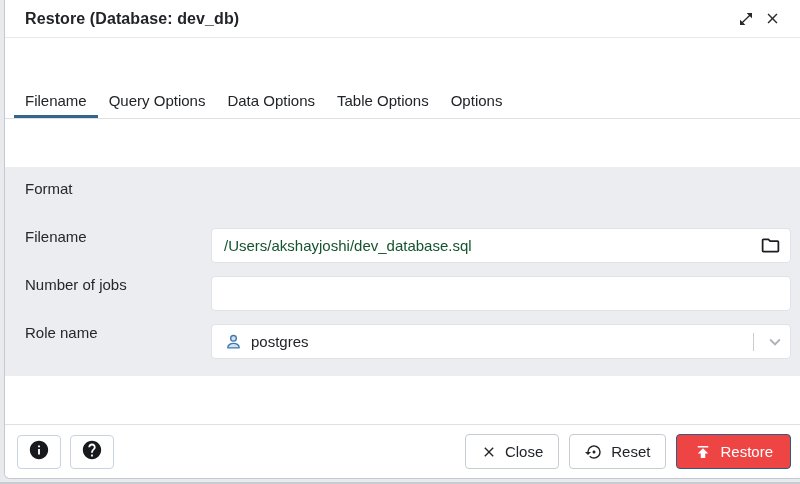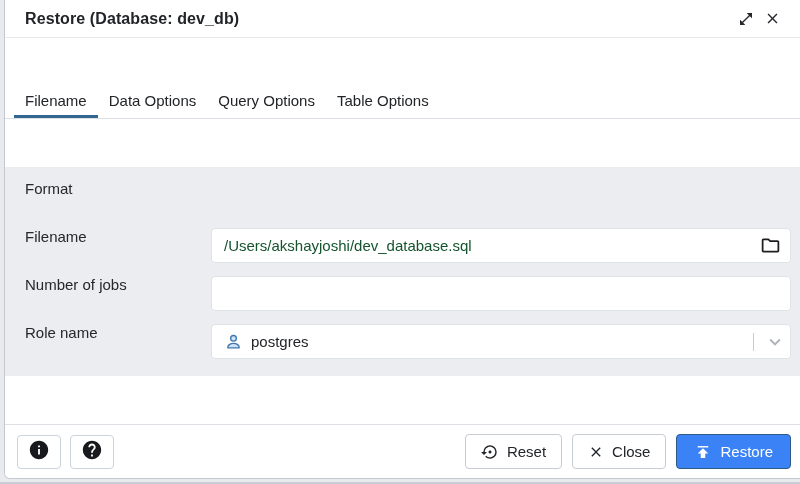"Data Options" div.tab { order: before "Query Options" -> after "Query Options" }
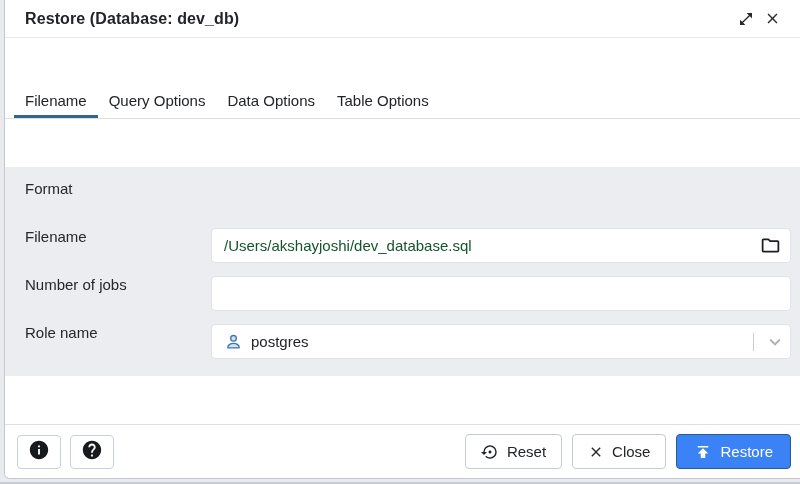"Options" div.tab { html: none -> <div> <span>Options</span> </div> }
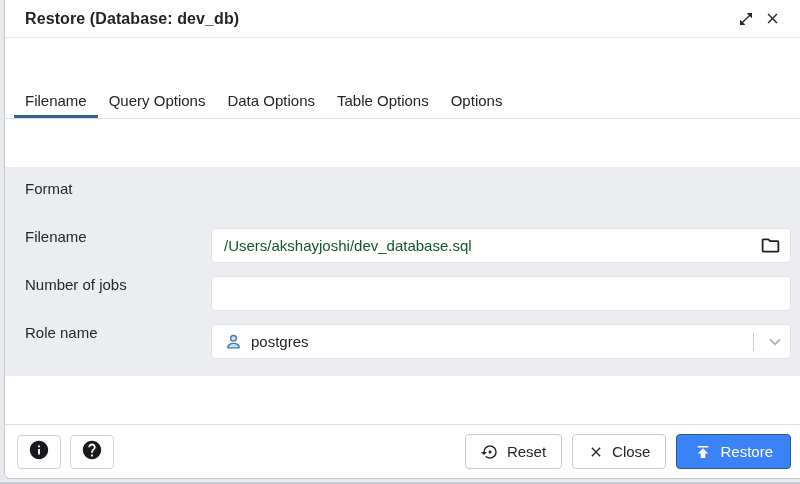"Reset" button.btn { order: before "Close" -> after "Close" }
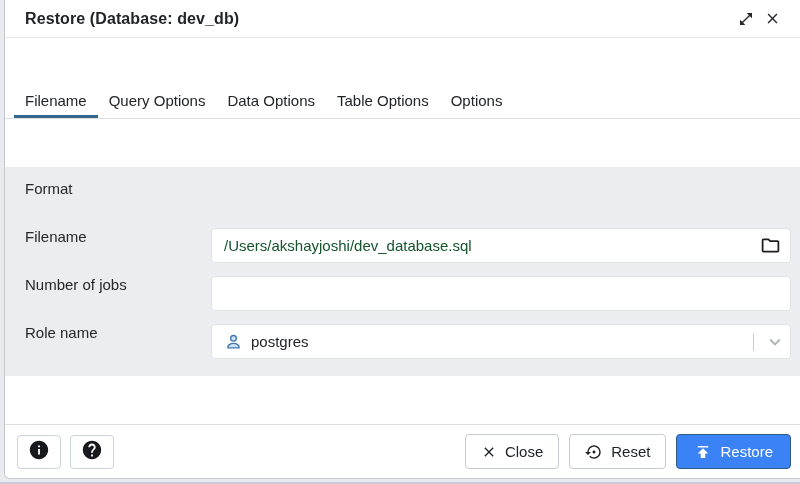"Restore" .btn.primary { background: #3b82f6 -> #ef4444 }
